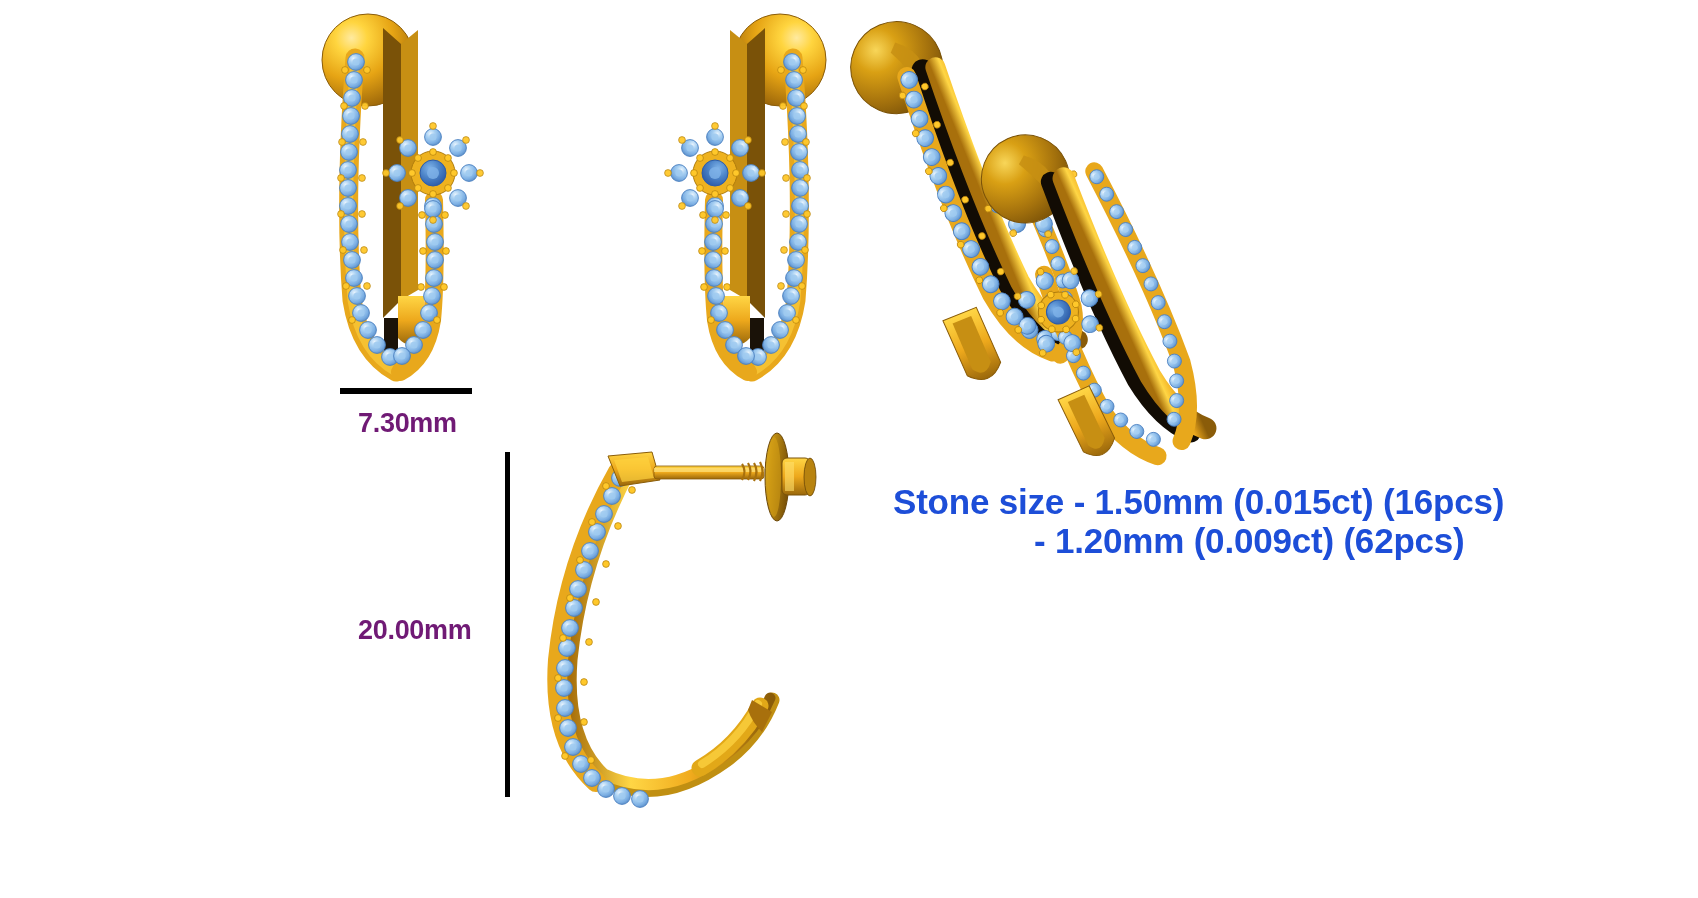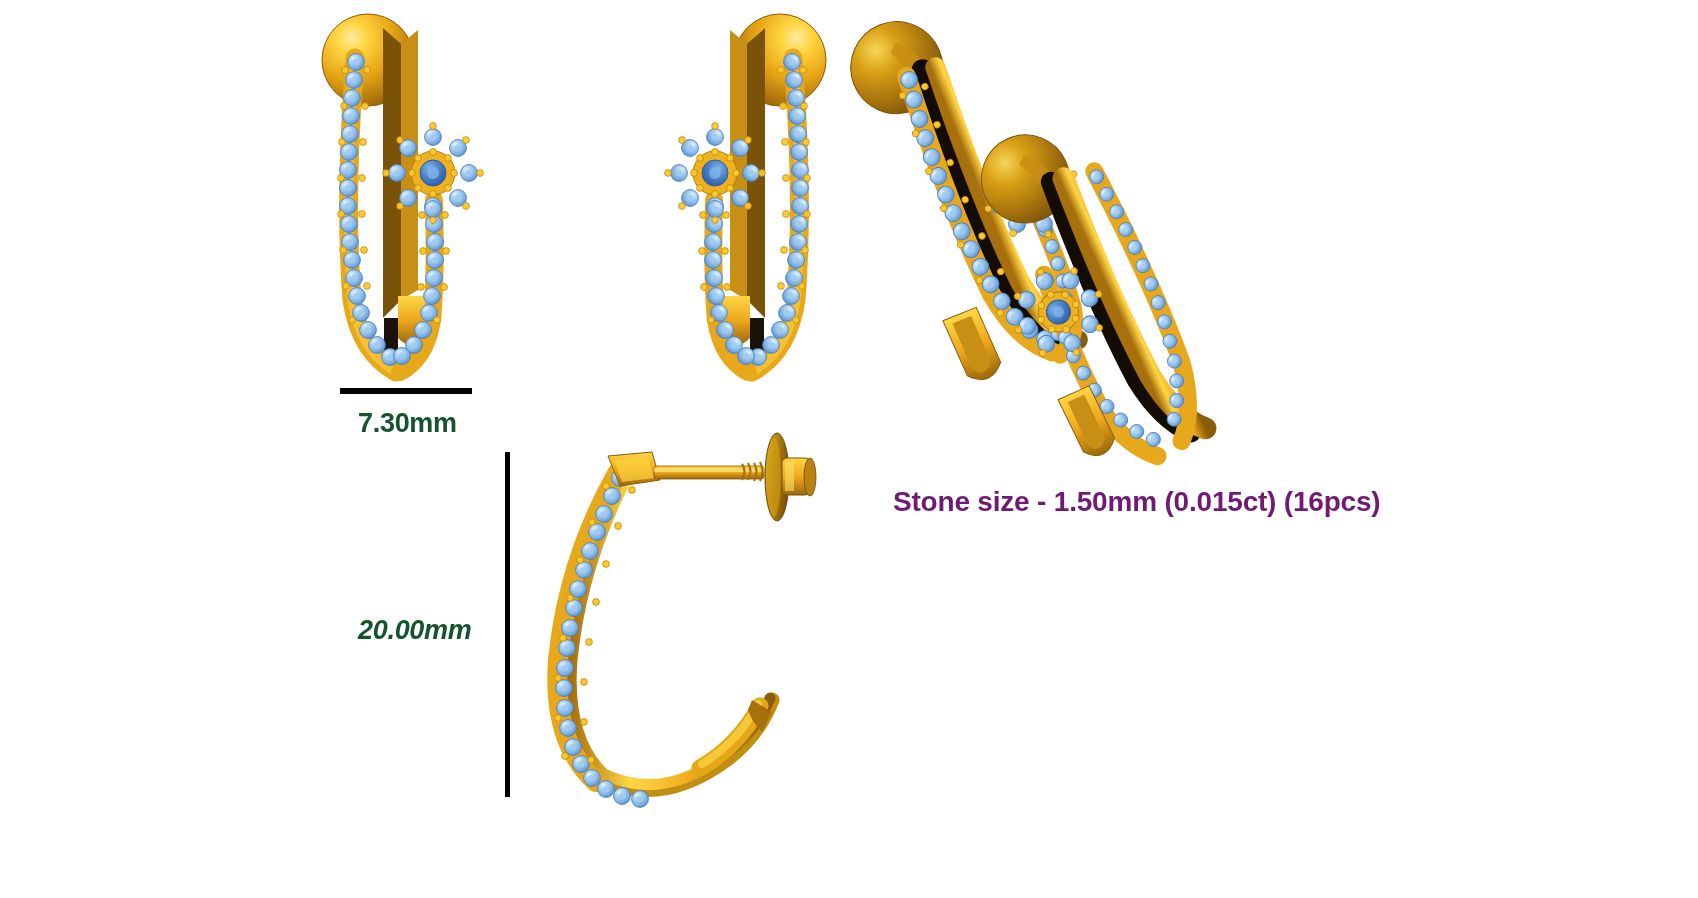"7.30mm" .dim-label { color: #14532d -> #701a75 }
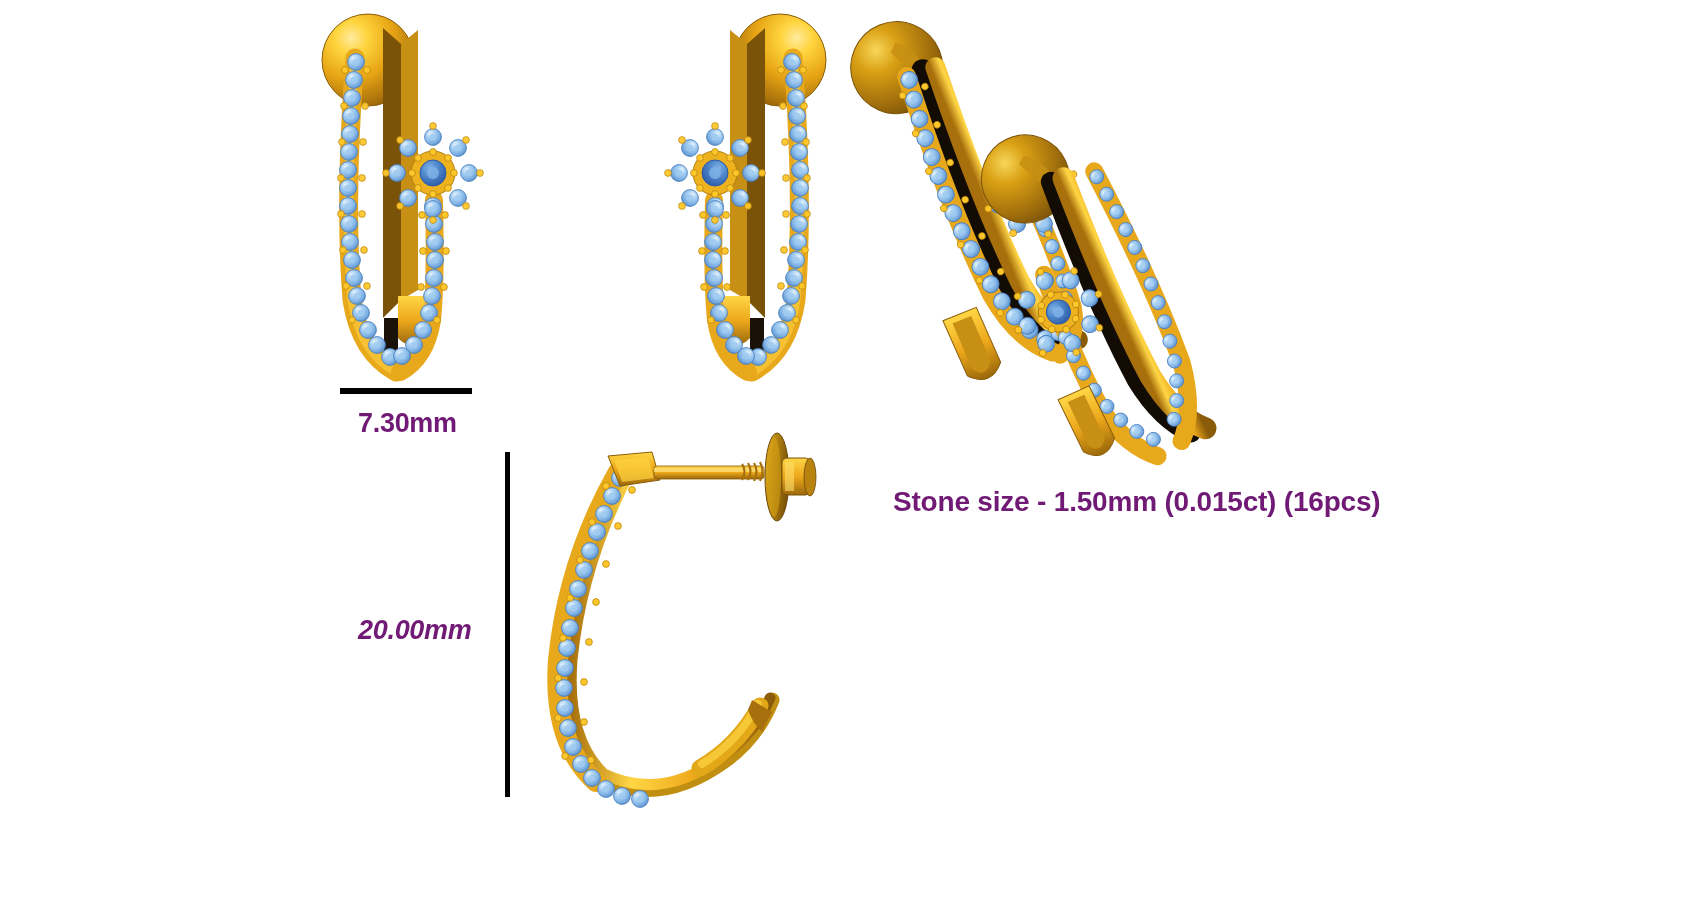"Stone size - 1.50mm (0.015ct)" .spec-block { color: #701a75 -> #1d4ed8; font-size: 28px -> 35px }
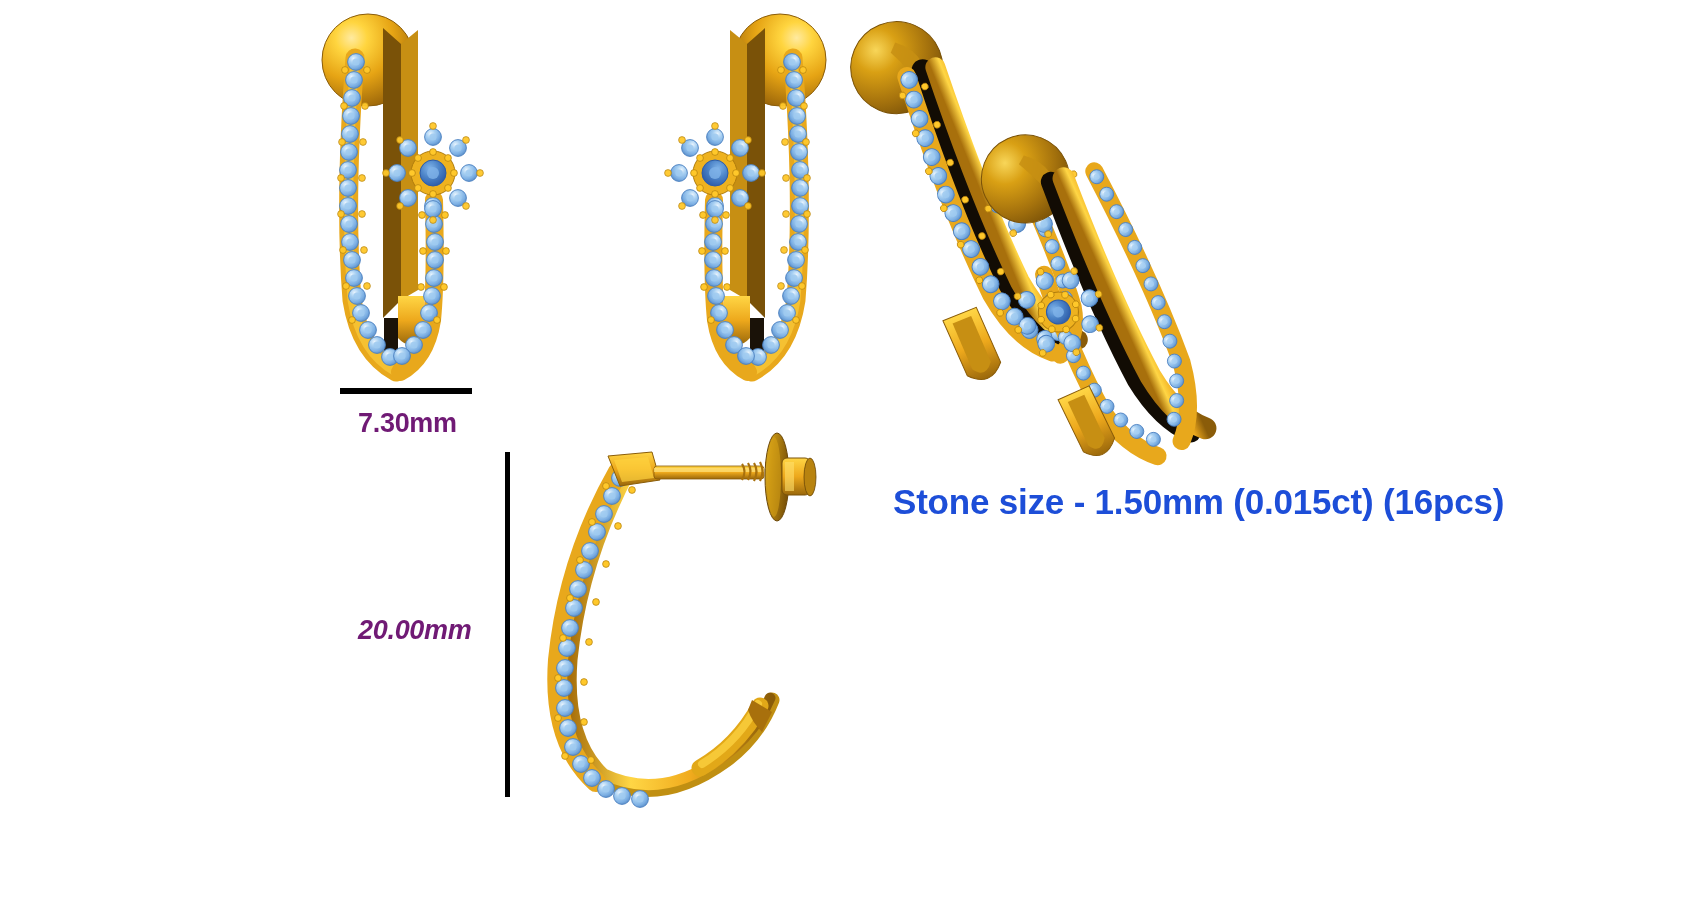"- 1.20mm (0.009ct) (62pcs)" span.spec-line { html: none -> <span>- 1.20mm (0.009ct) (62pcs)</span> }
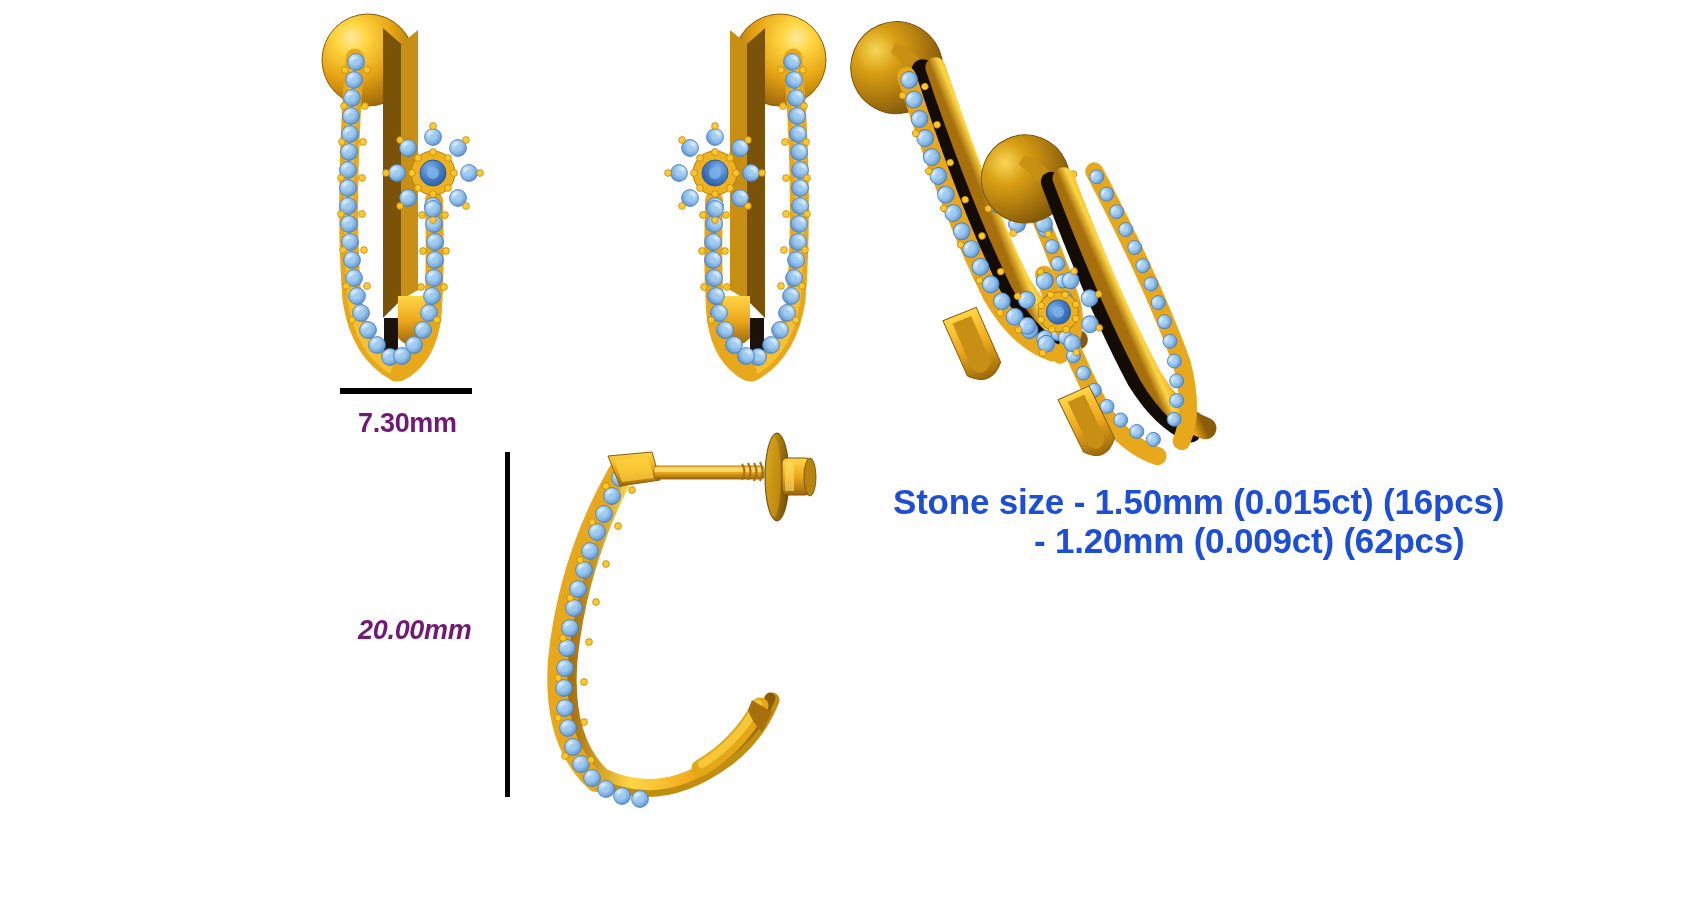"20.00mm" #dim-v-label { font-style: italic -> none }
